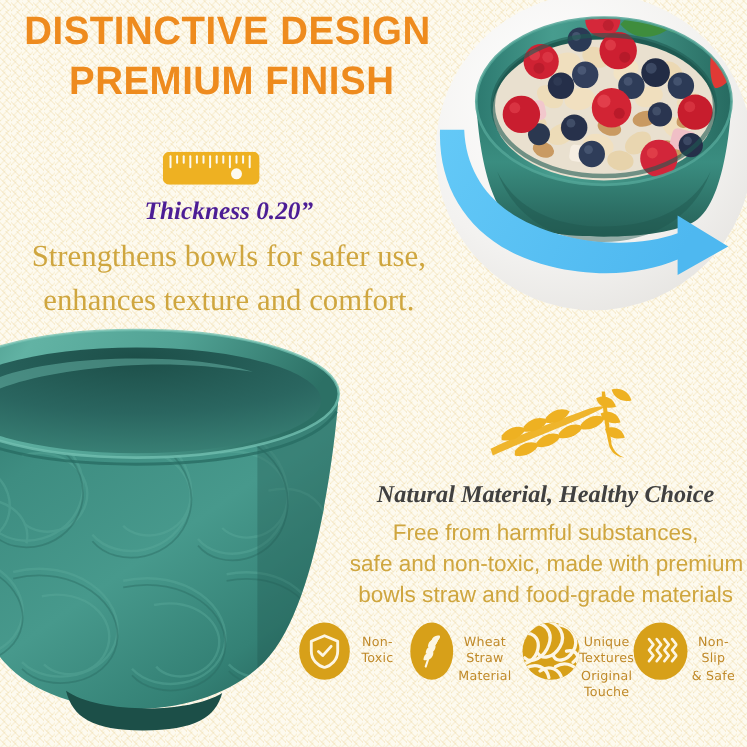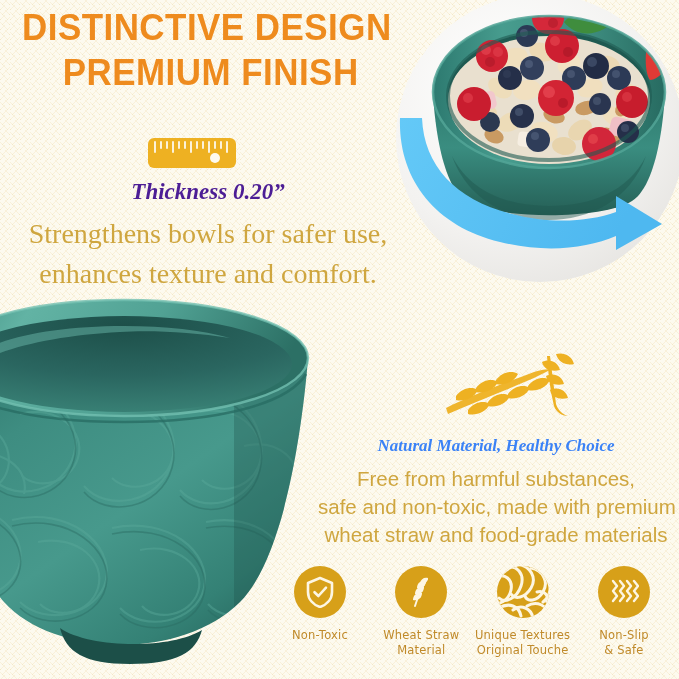"Natural Material, Healthy Choice" #natural-heading { color: #3b82f6 -> #404040; font-size: 17px -> 22px }
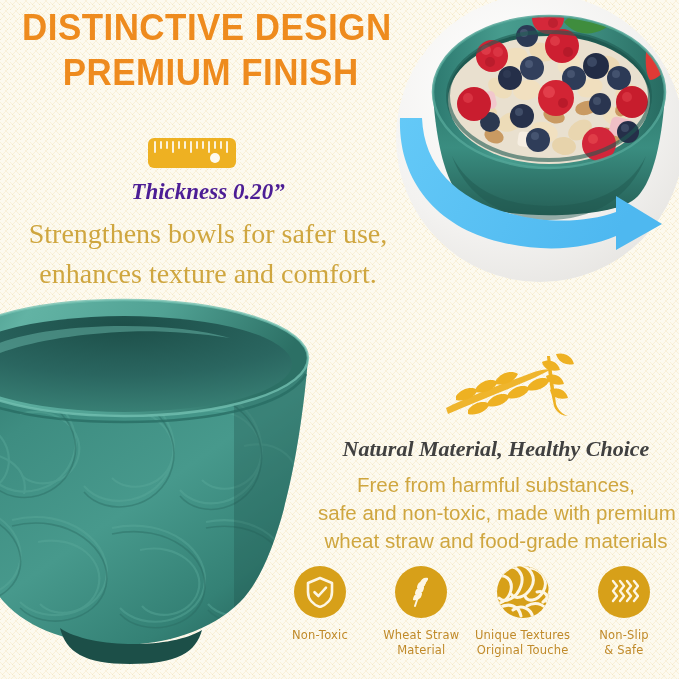"wheat straw and food-grade materials" div { text: wheat -> bowls }
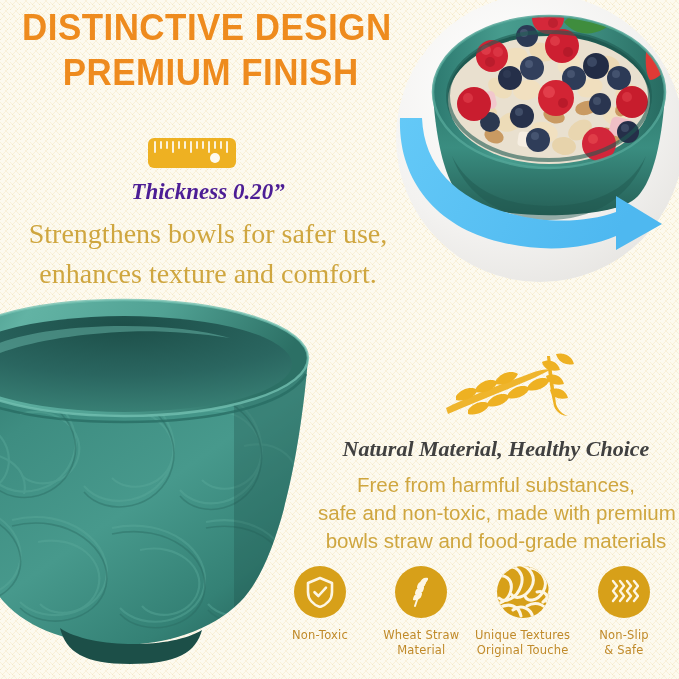"Non-Toxic" .feature { align-items: center -> none; flex-direction: column -> row }
